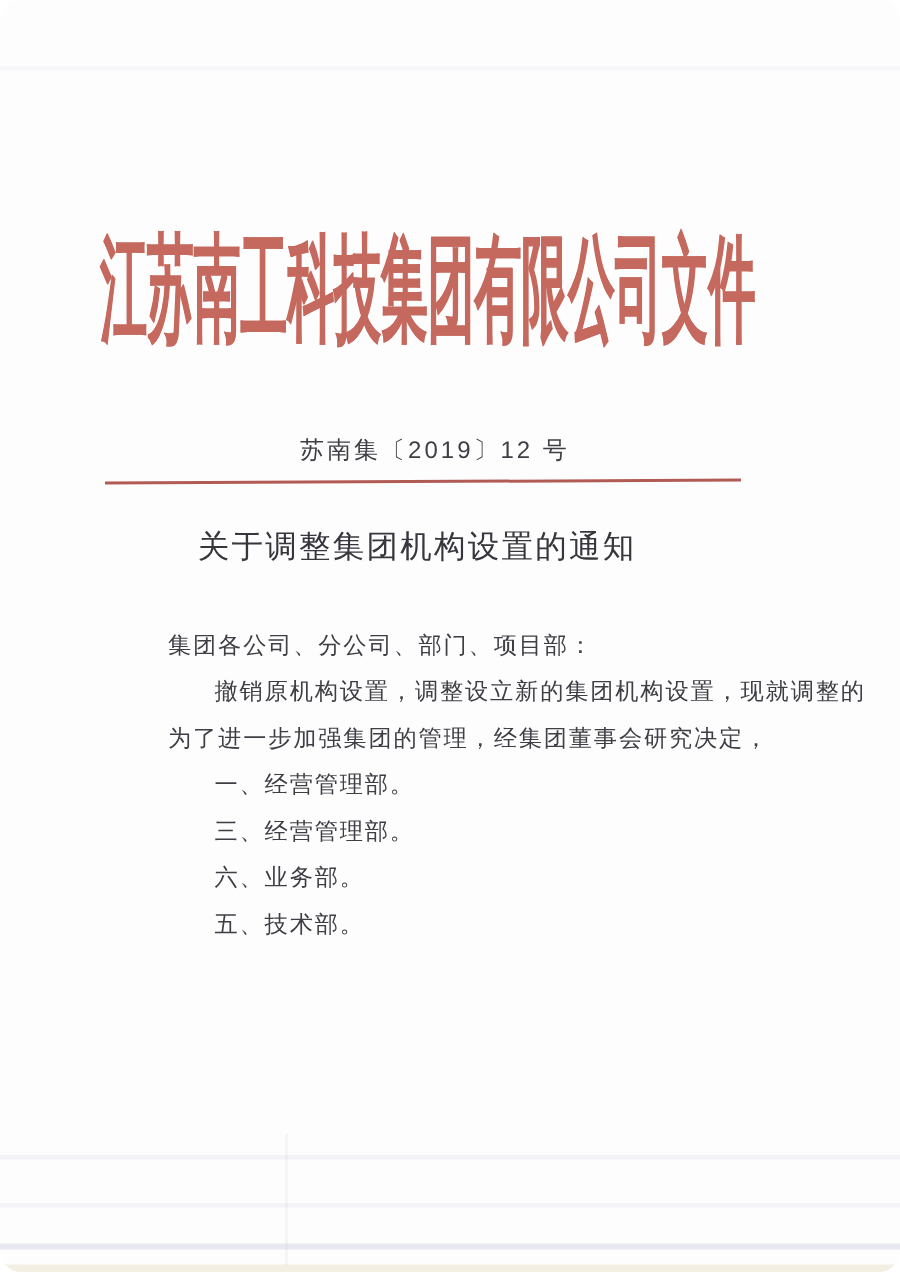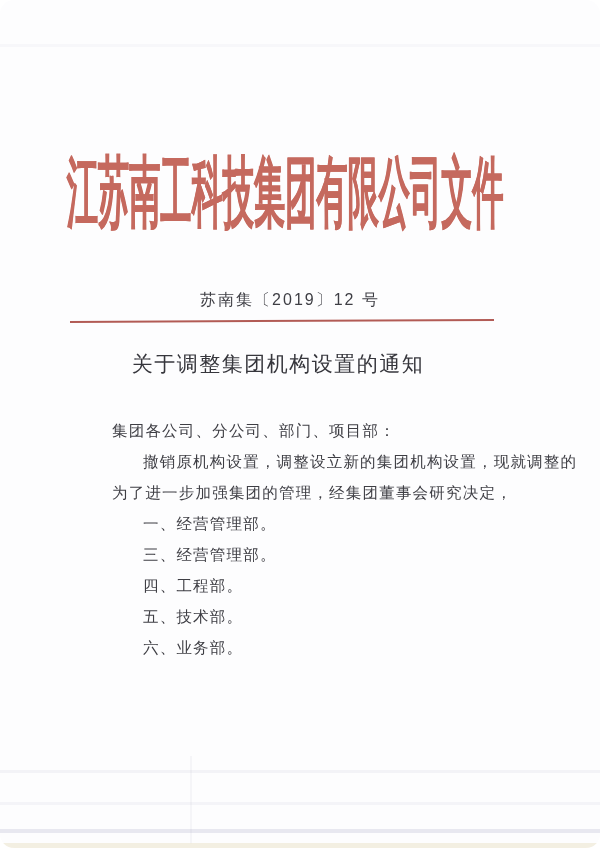"四、工程部。" div.org-item { html: <div>四、工程部。</div> -> none }
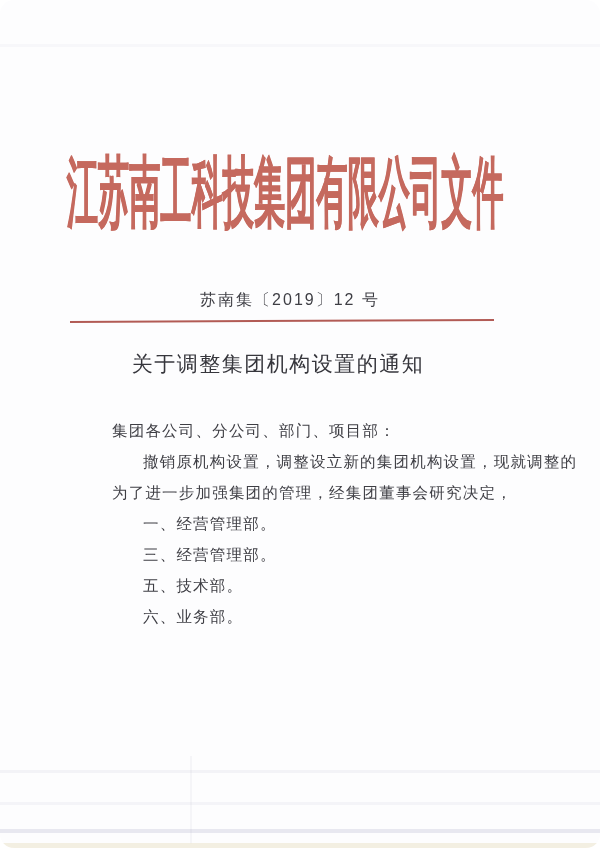"五、技术部。" div.org-item { order: before "六、业务部。" -> after "六、业务部。" }
